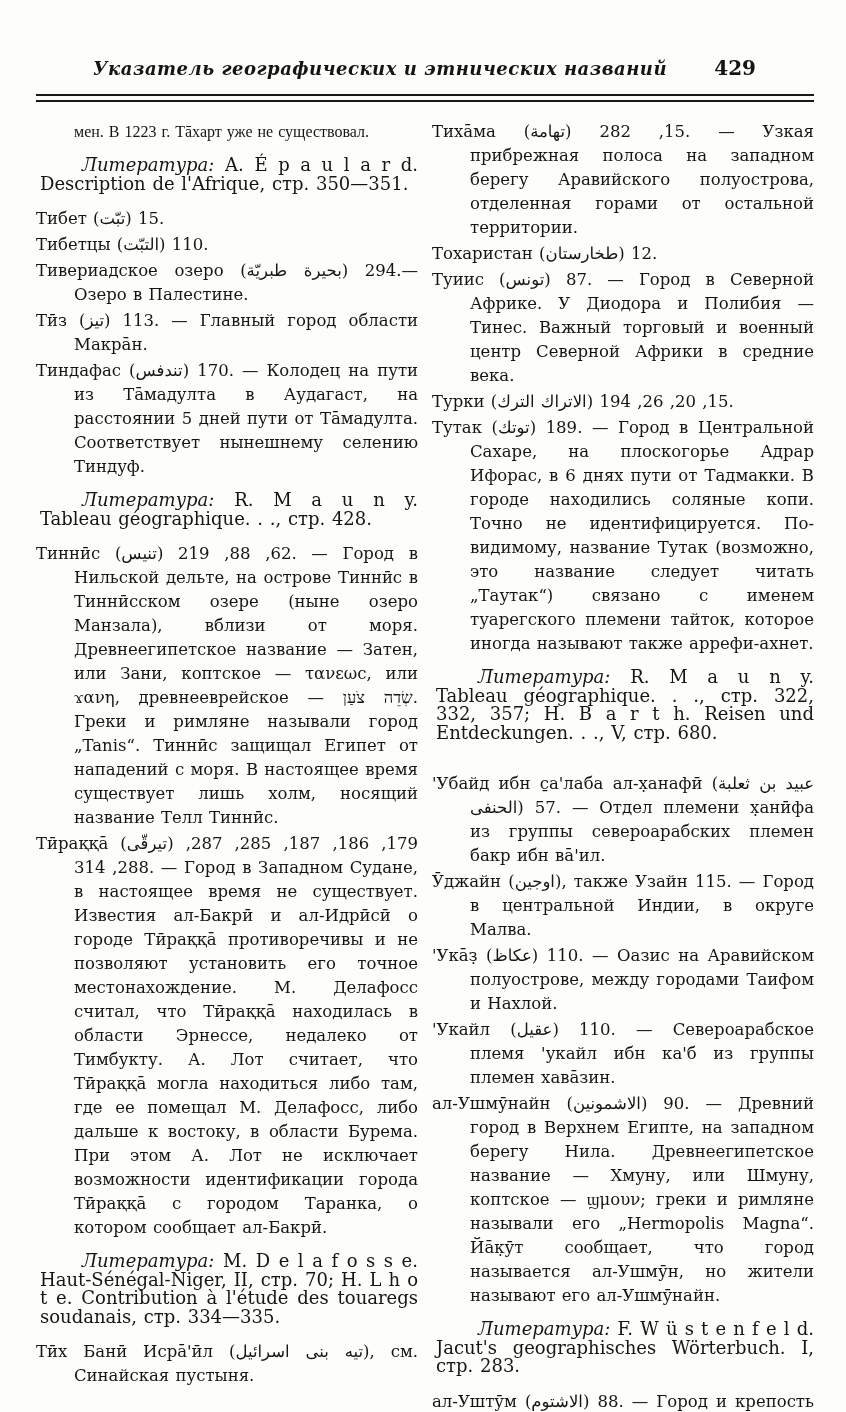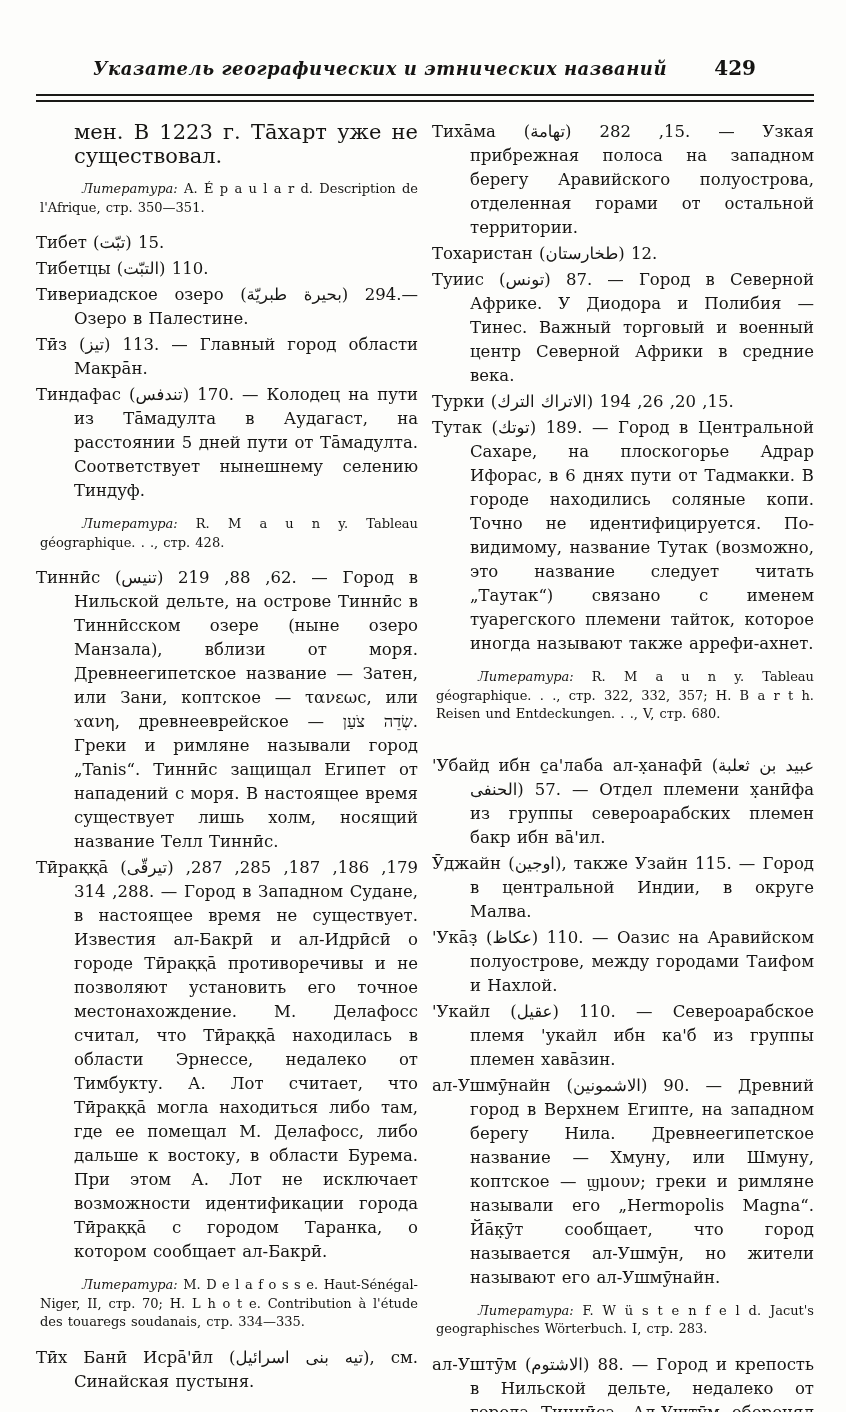"мен. В 1223 г. Тāхарт" .cont { font-family: none -> Liberation Serif, serif; font-size: 21px -> 16px }
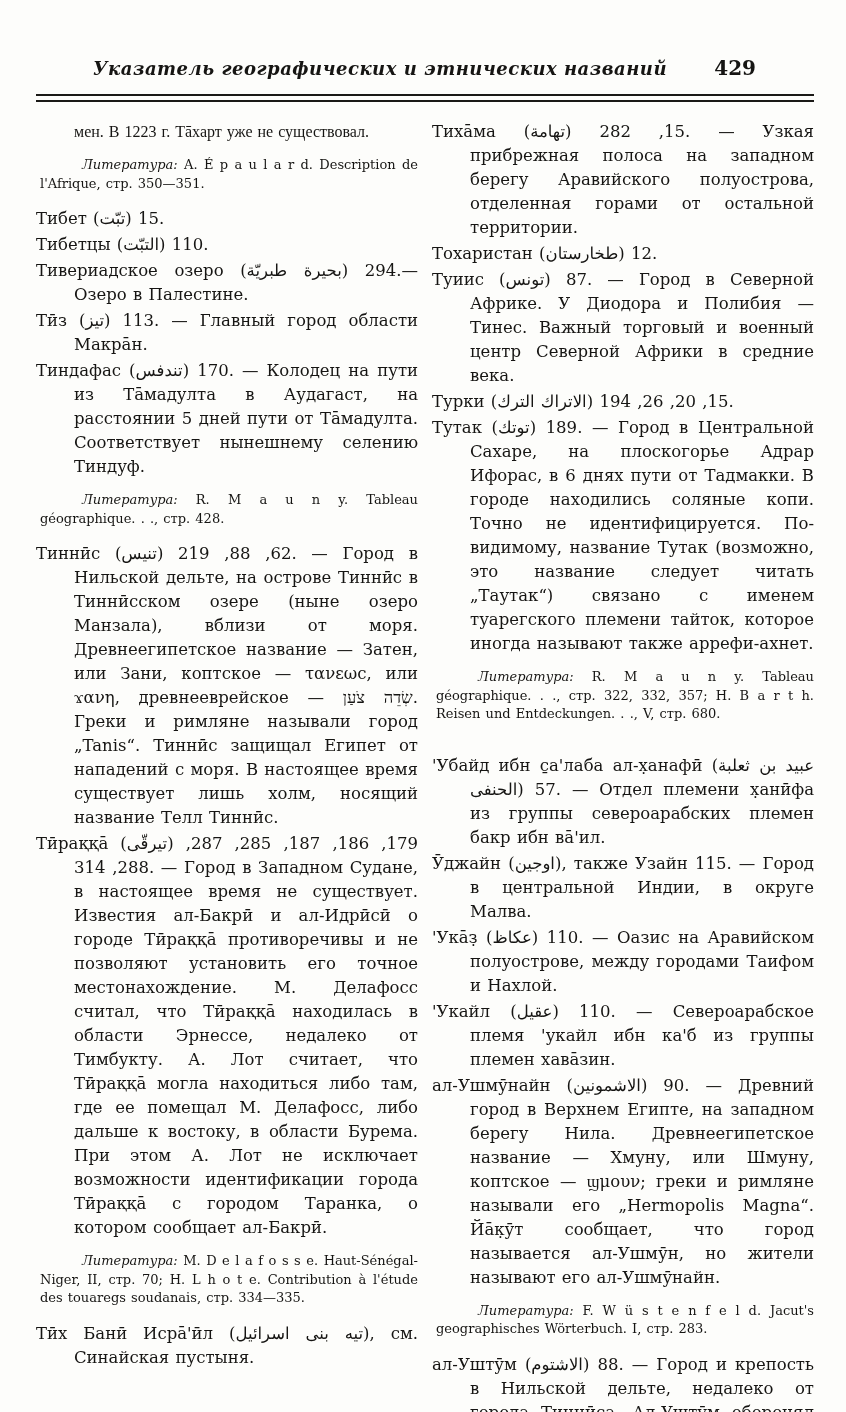"Литература: A. É p a" .lit { font-size: 13px -> 18px }
